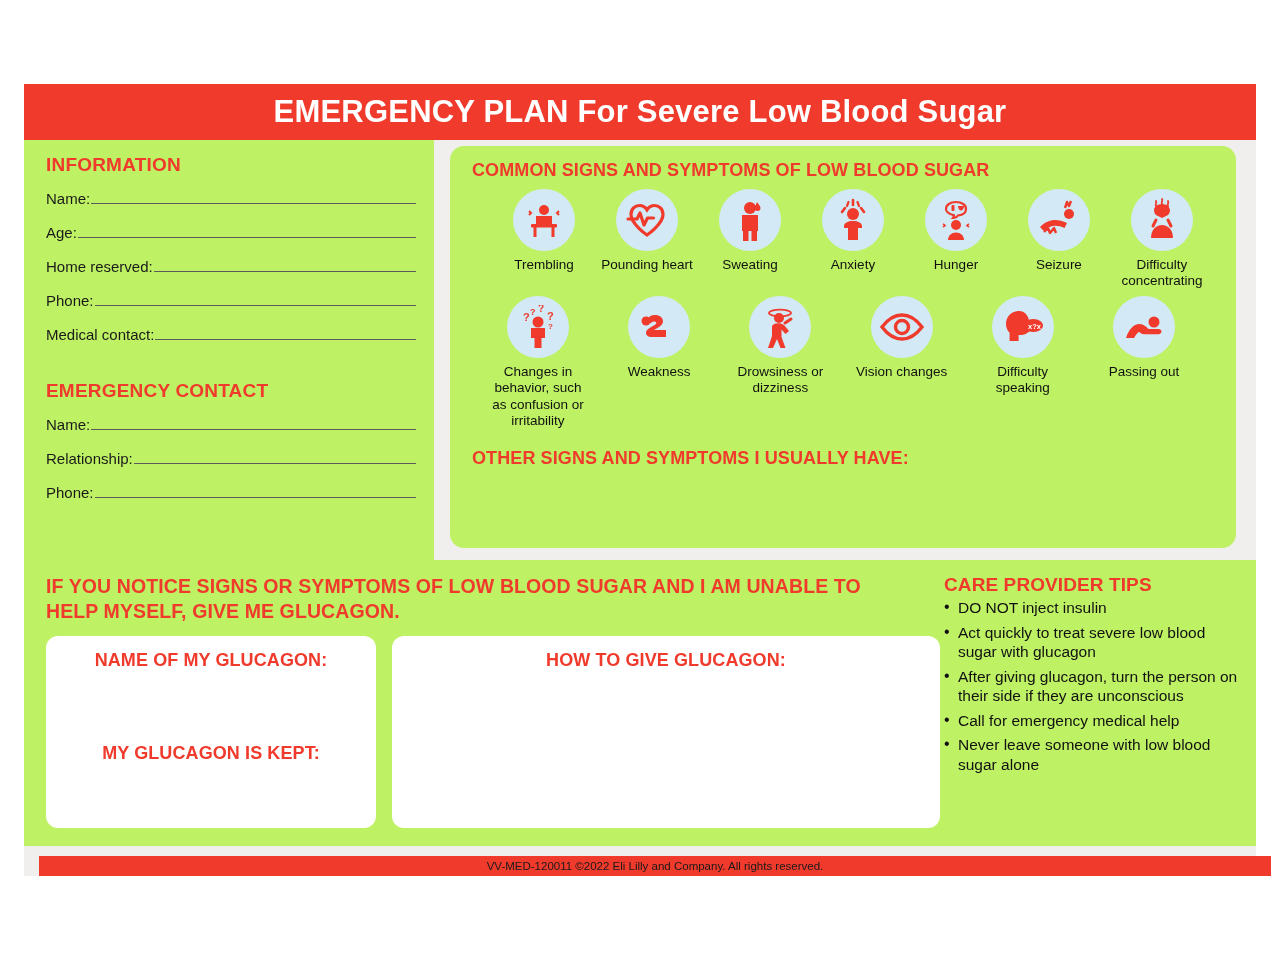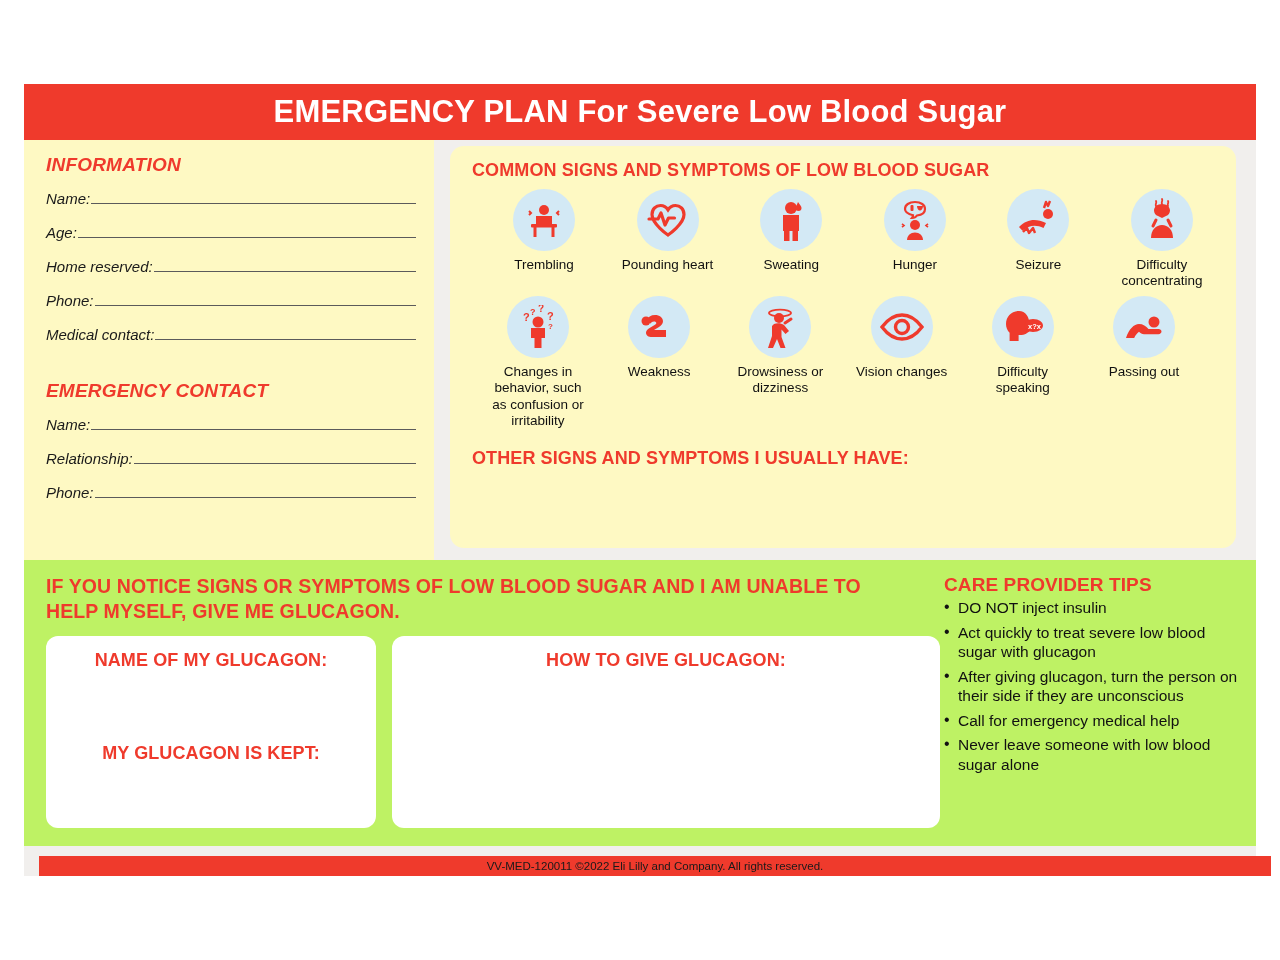"INFORMATION" .info-panel { background: #fef9c3 -> #bef264; font-style: italic -> none }
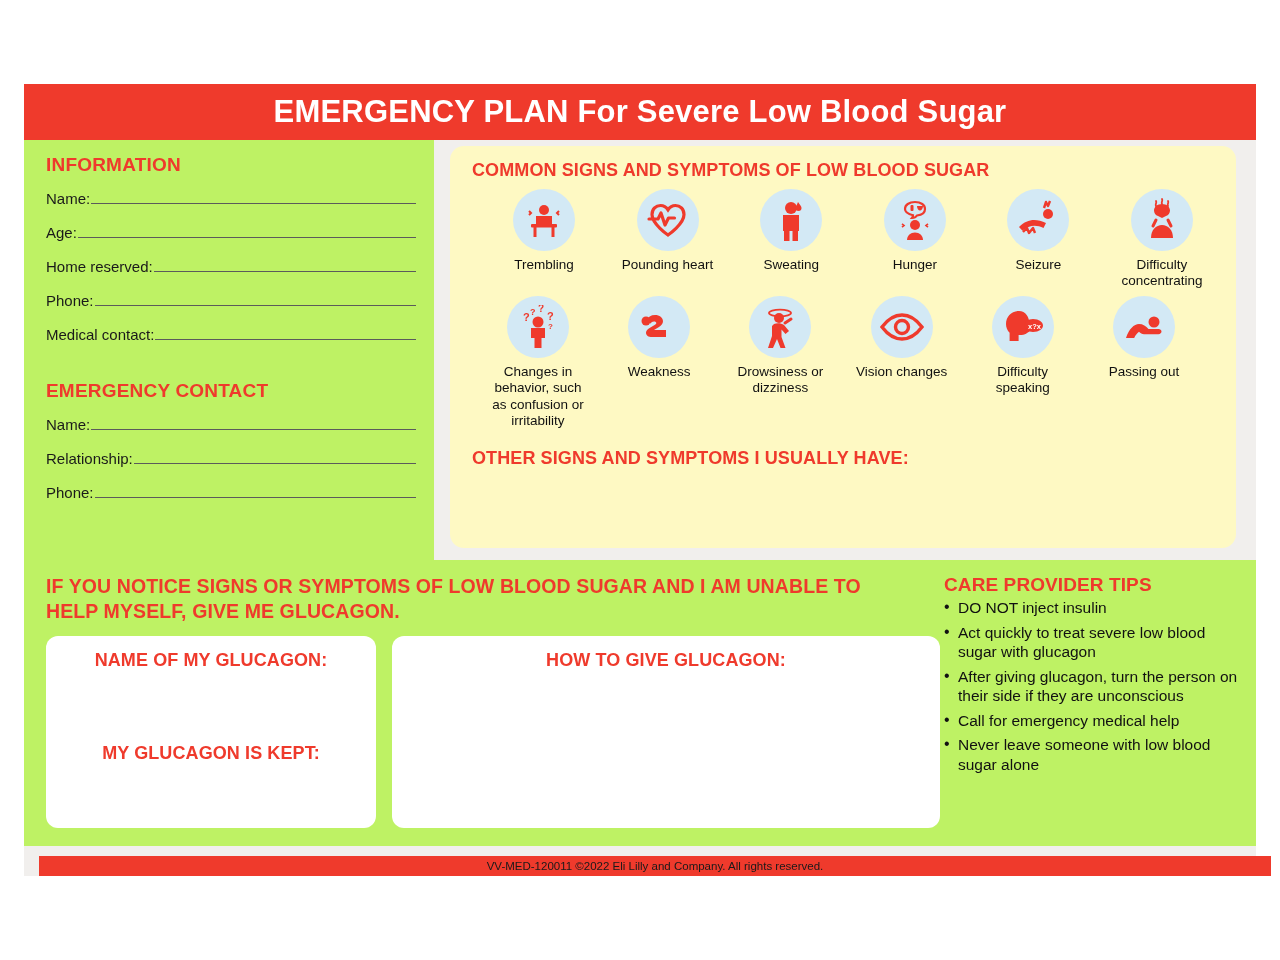"COMMON SIGNS AND SYMPTOMS OF" .symptoms-card { background: #fef9c3 -> #bef264 }
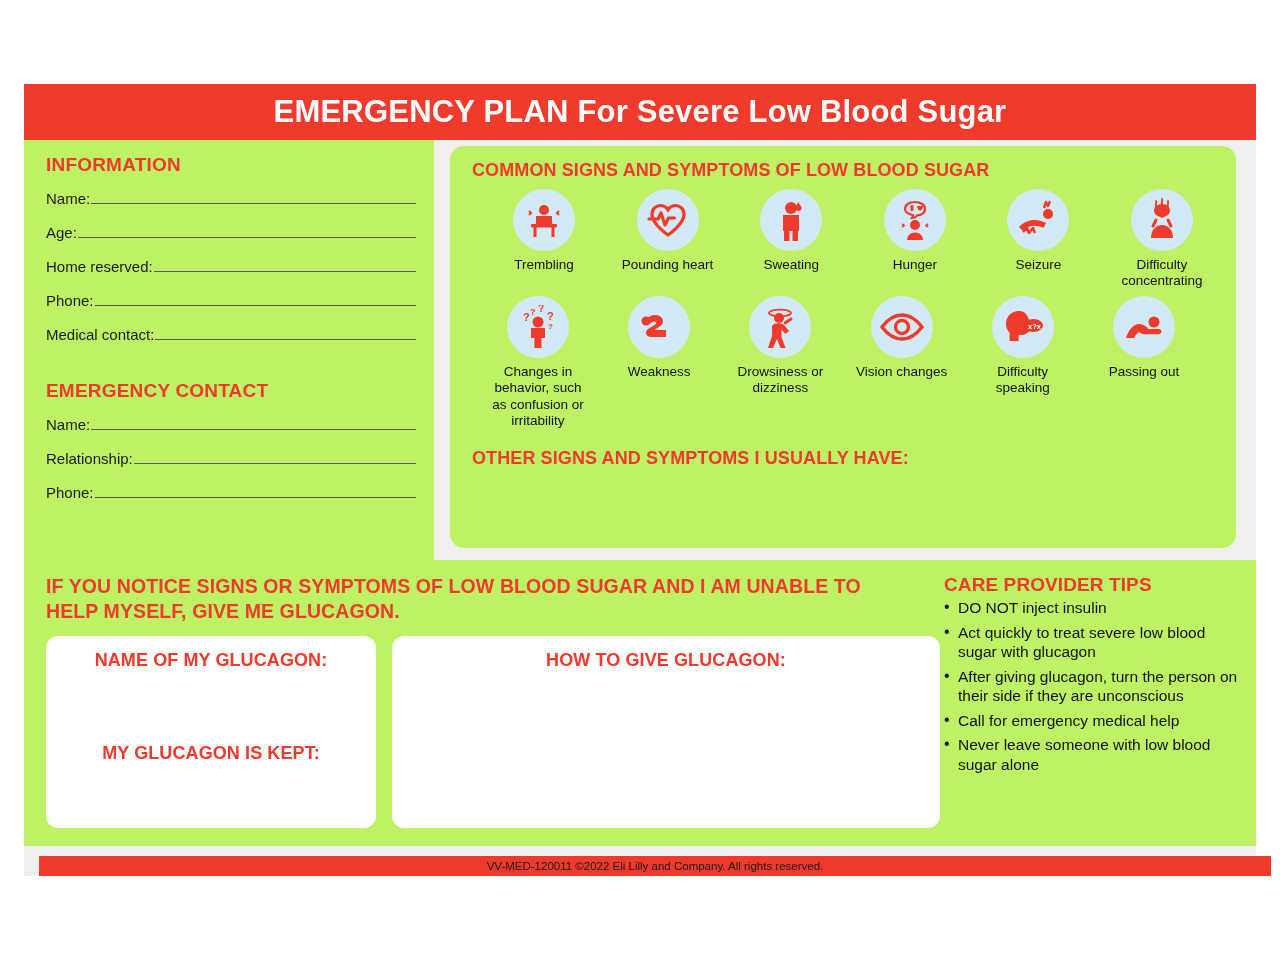"Anxiety" div.sym { html: none -> <div> <div> <svg> <g> <circle></circle> <path></path> <path></path> <path></path> </g> </svg> </div> <div>Anxiety</div> </div> }
